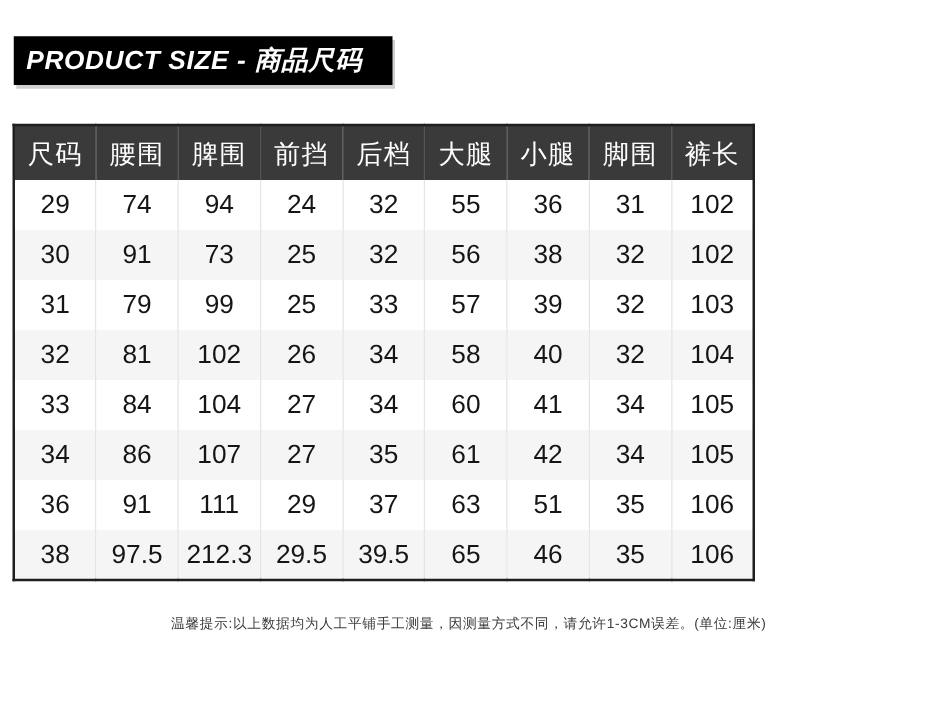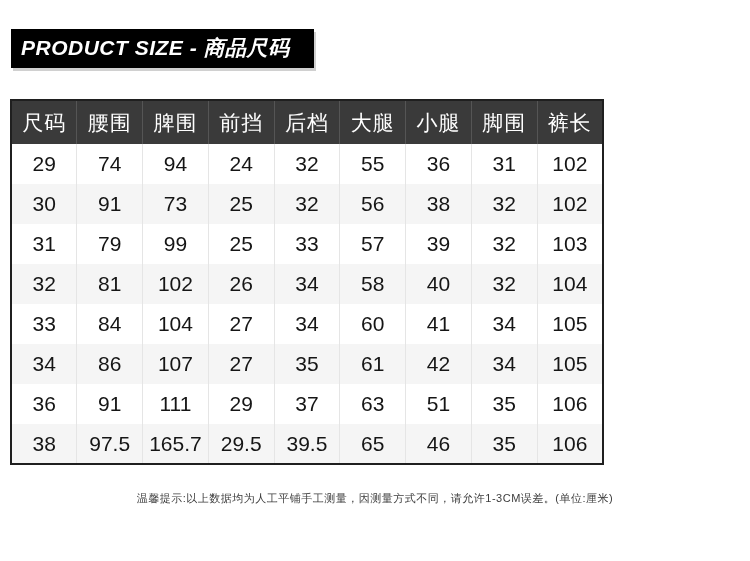"165.7" td { text: 165.7 -> 212.3 }
